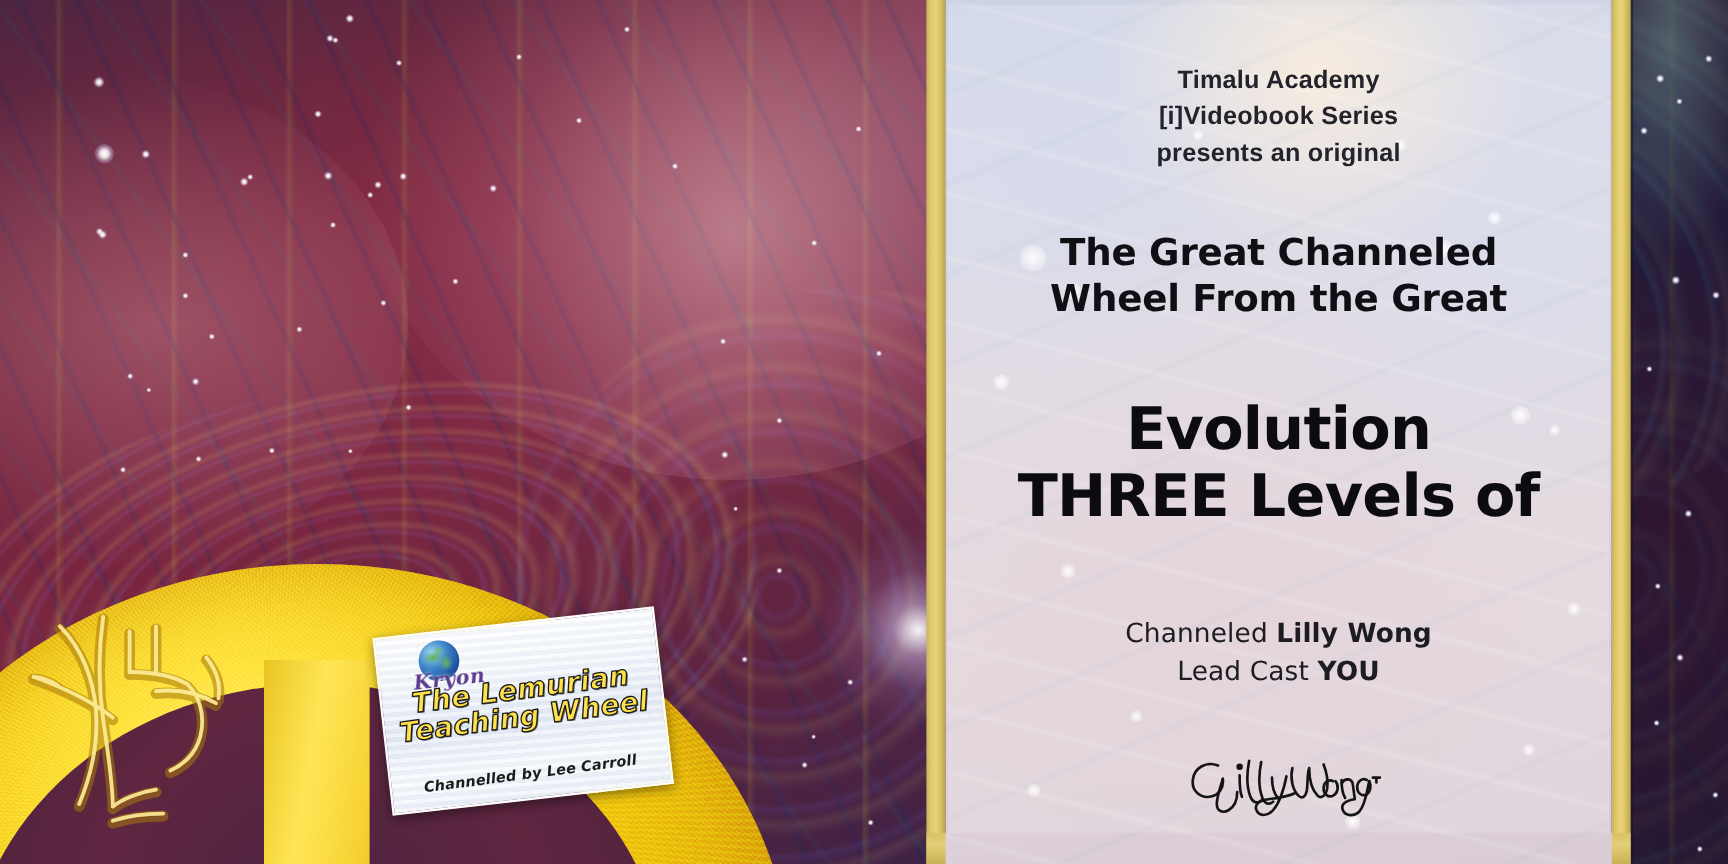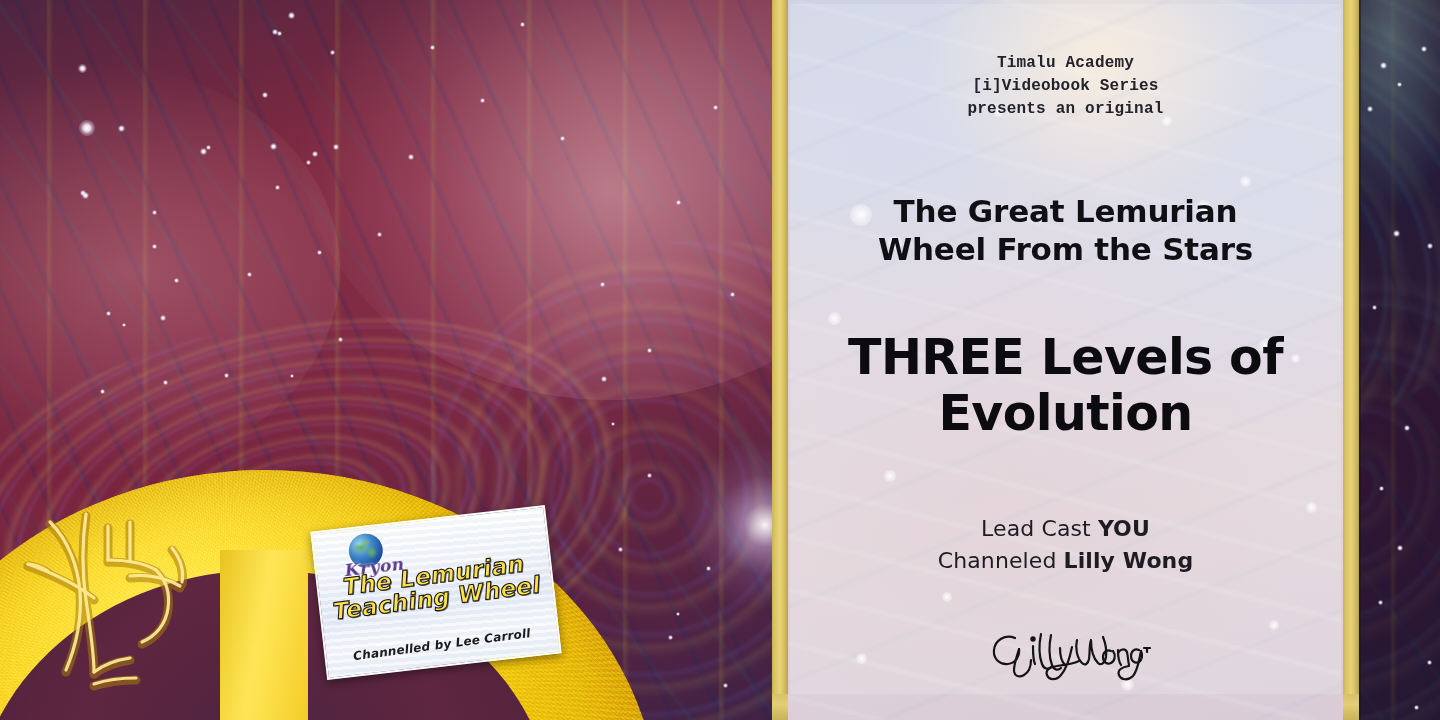"Timalu Academy" .presents { font-family: Liberation Mono, monospace -> Liberation Sans, sans-serif; font-size: 16px -> 21px }
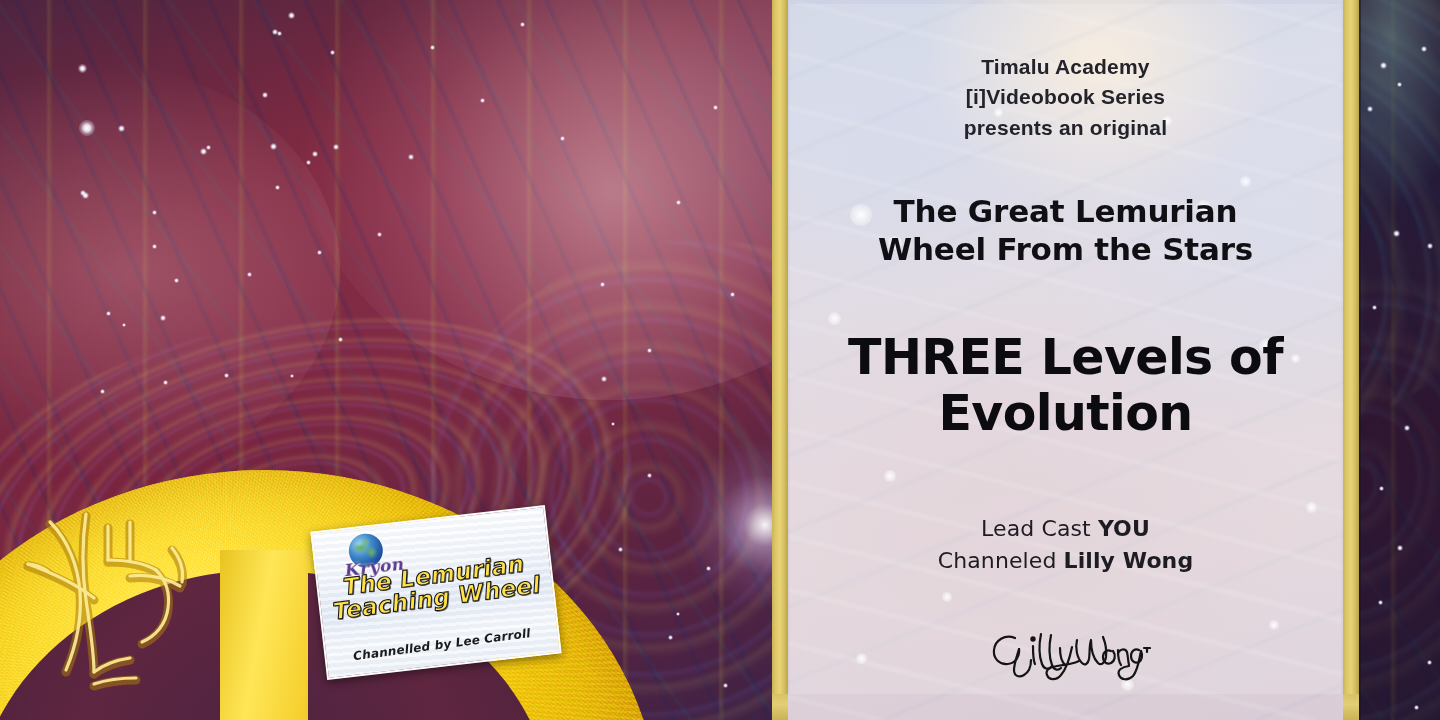"The Great Lemurian" span.ln { text: Lemurian -> Channeled }
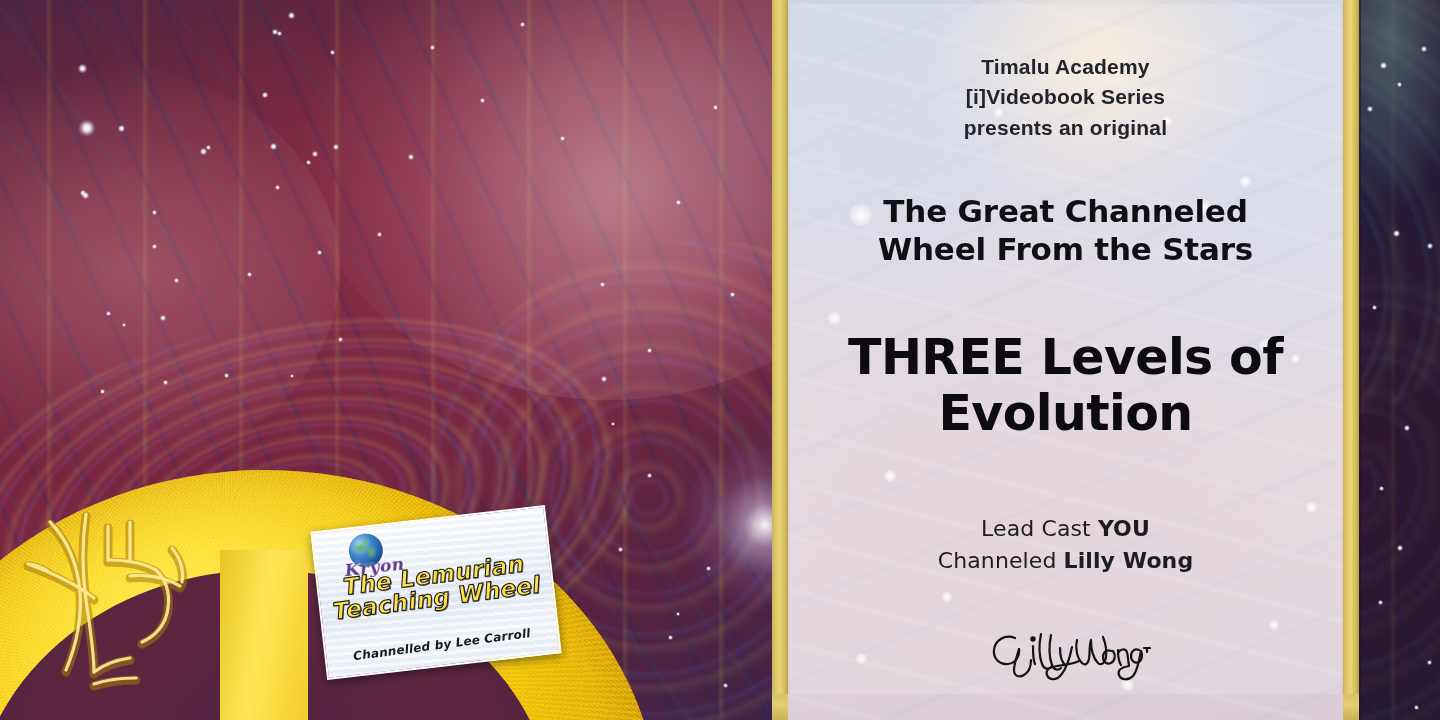"Wheel From the Stars" span.ln { text: Stars -> Great }
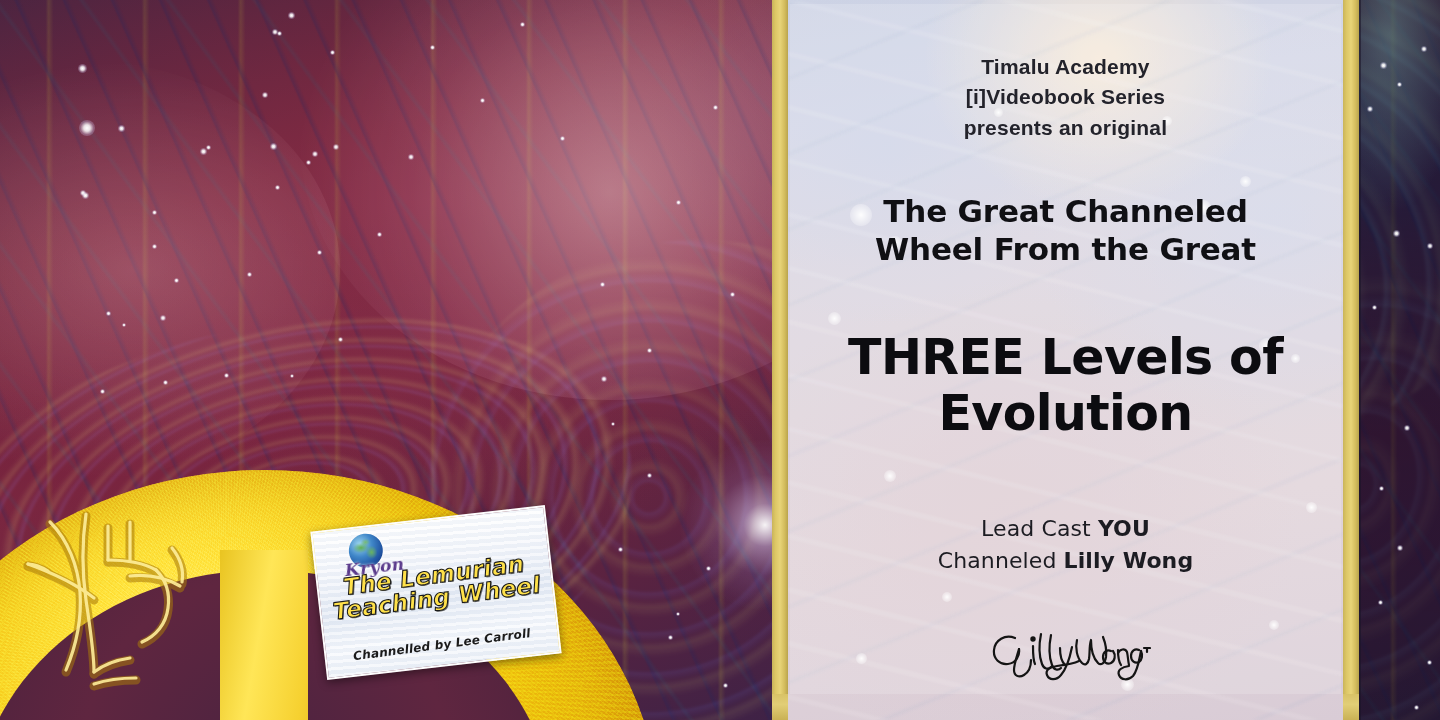"THREE Levels of" span.ln { order: before "Evolution" -> after "Evolution" }
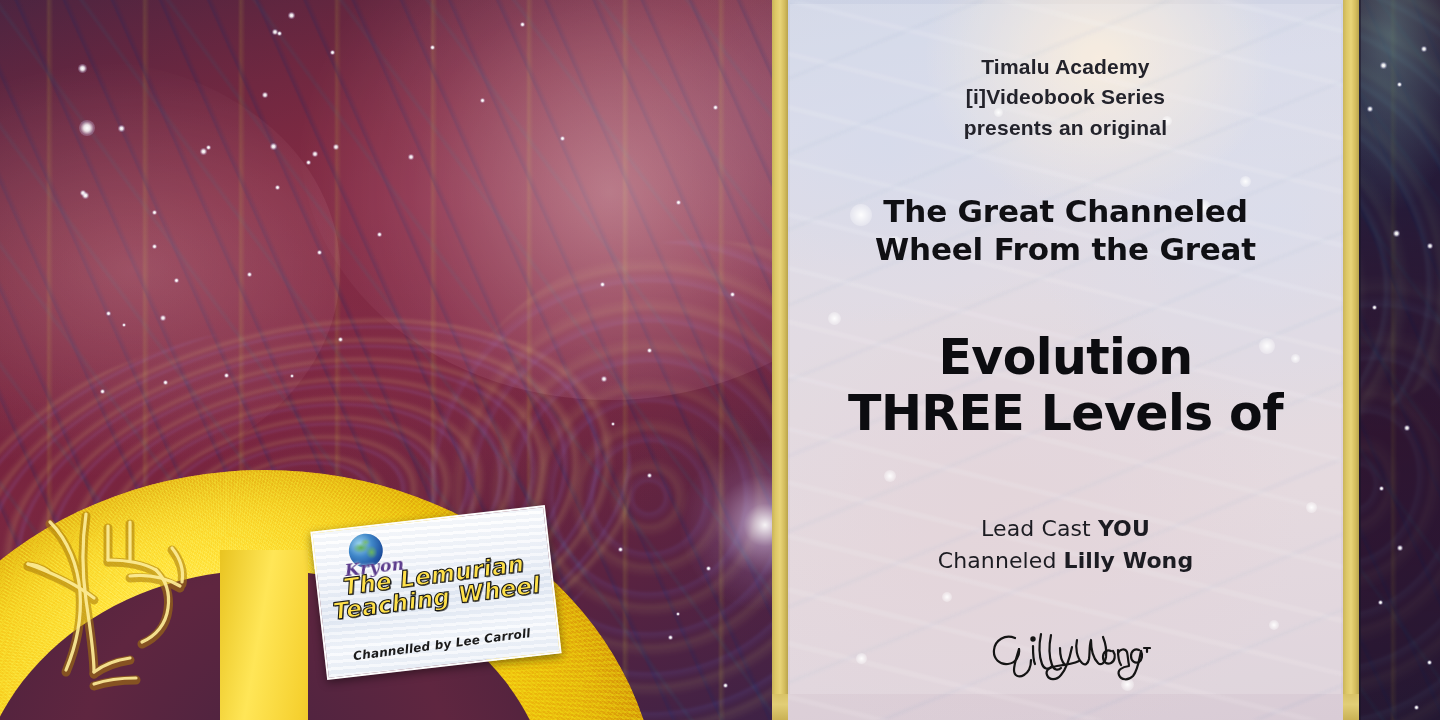"Lead Cast YOU" span.ln { order: before "Channeled Lilly Wong" -> after "Channeled Lilly Wong" }
